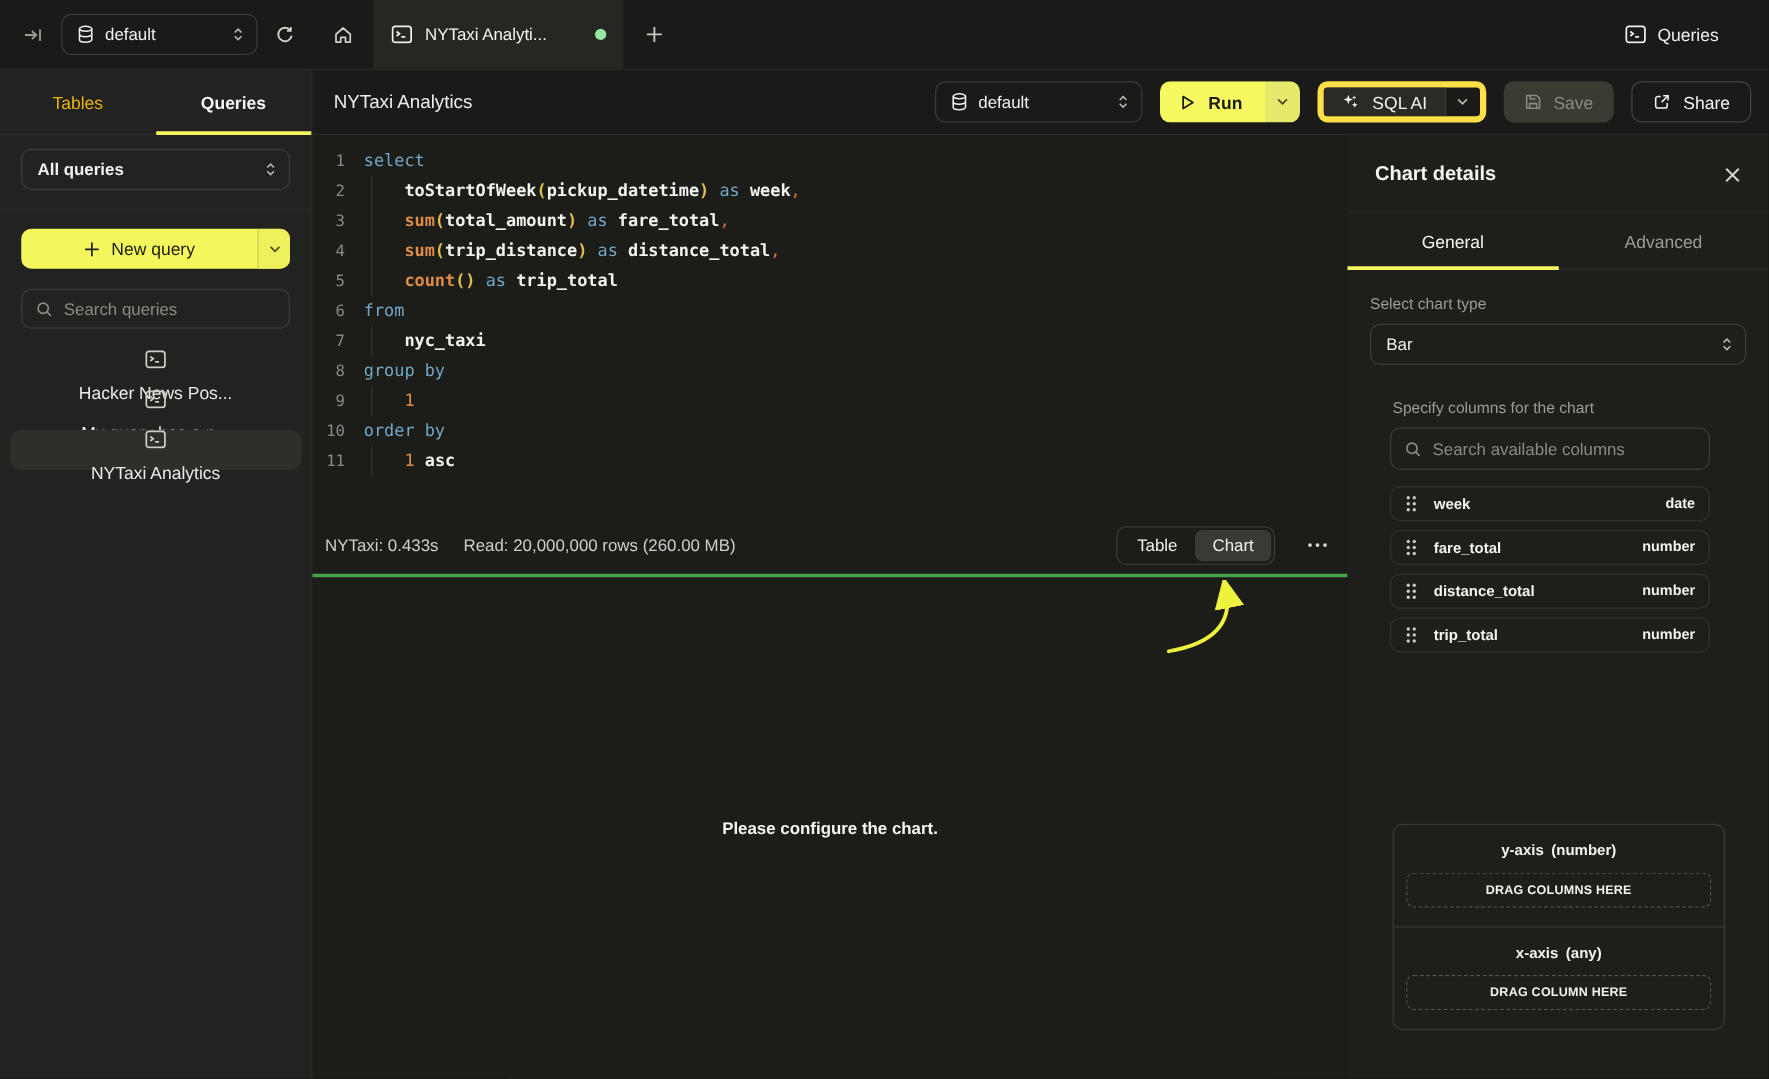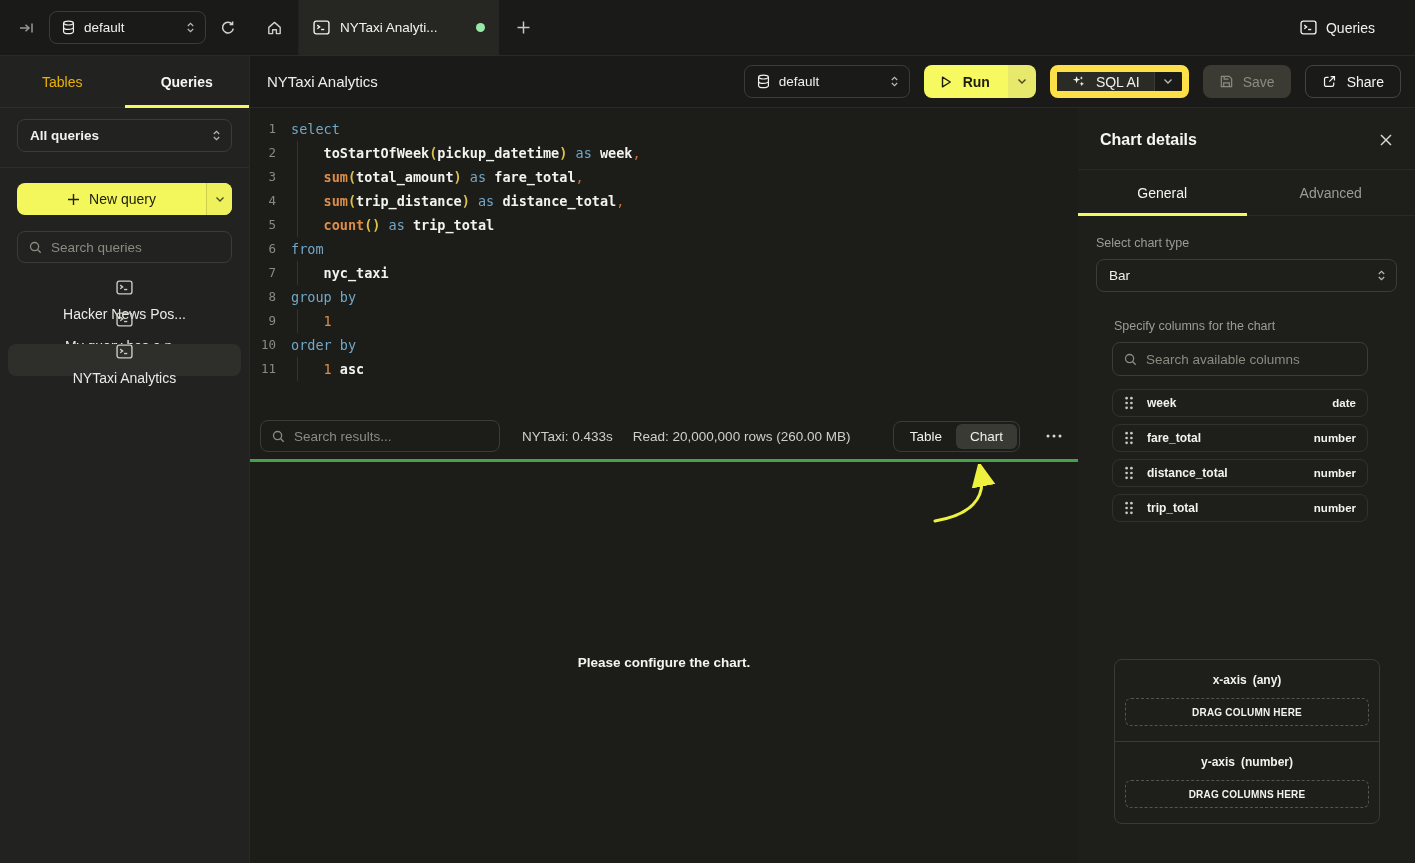"SQL AI" .sqlai-btn { border: 7px solid #fde047 -> 5px solid #fde047 }
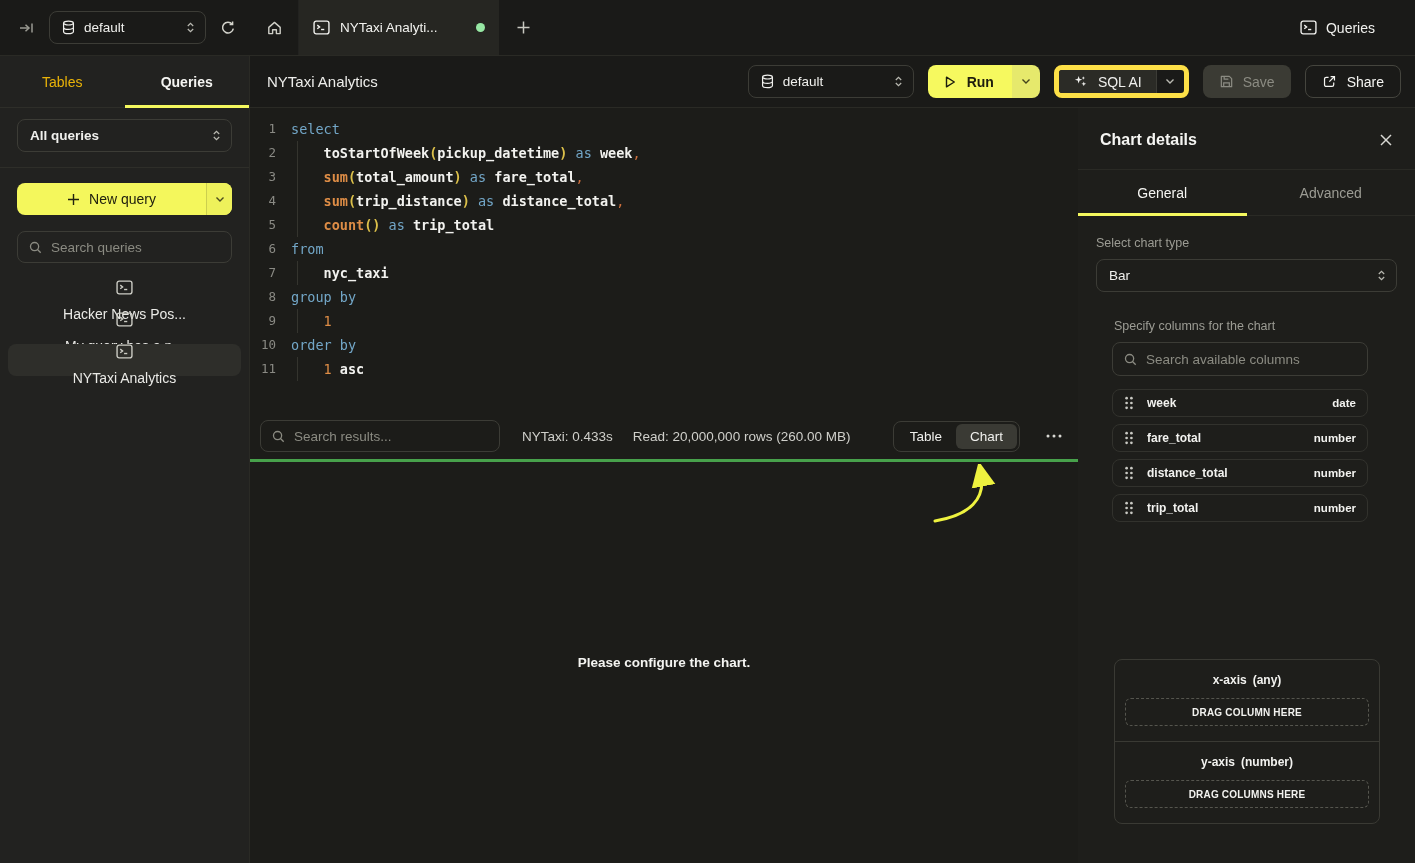"Search results..." label.input { html: <label> <span> <svg> <circle></circle> <line></line> </svg> </span> <input> </label> -> none }
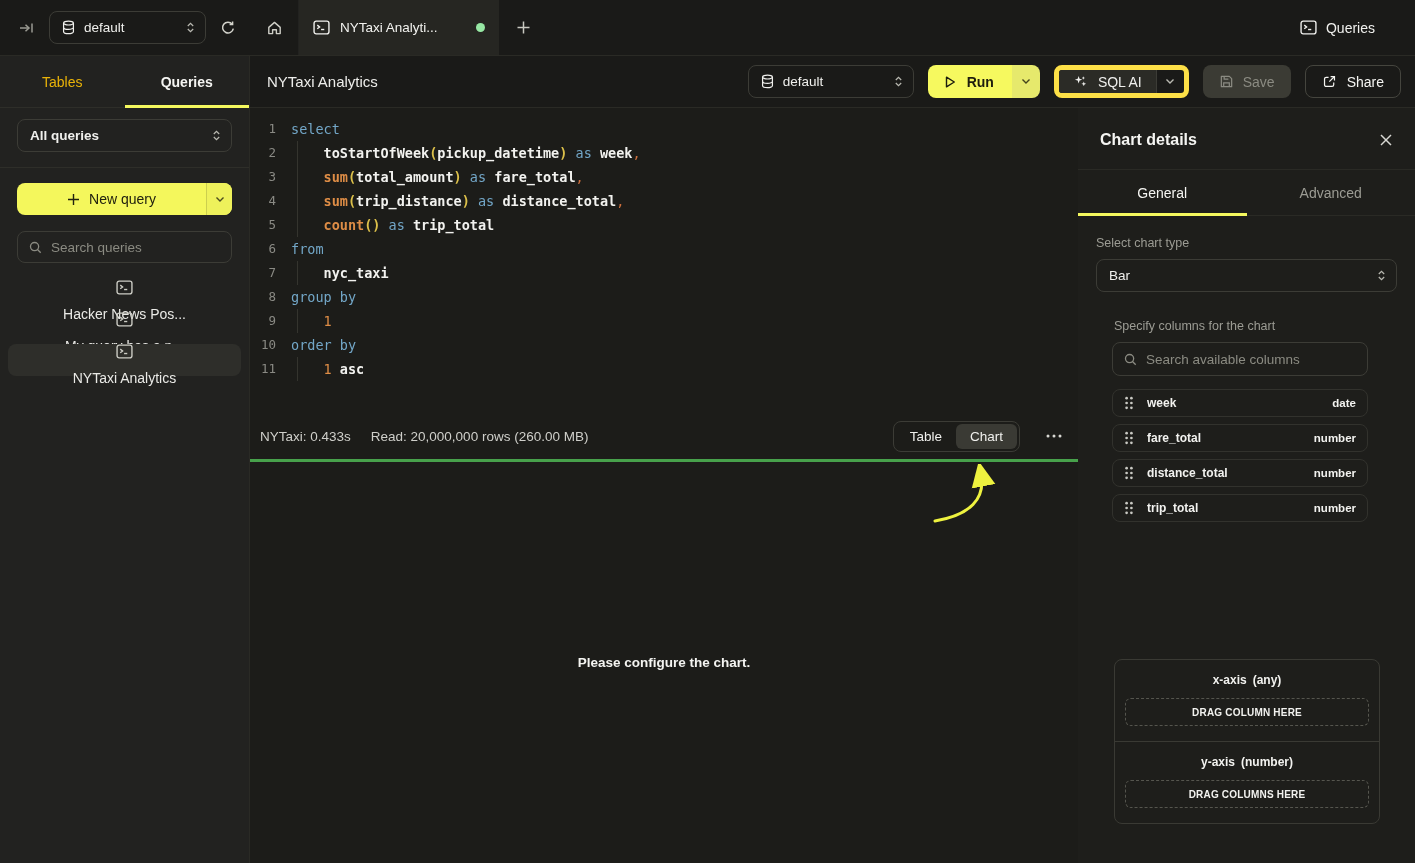"x-axis (any)" div.axis-sec { order: before "y-axis (number)" -> after "y-axis (number)" }
